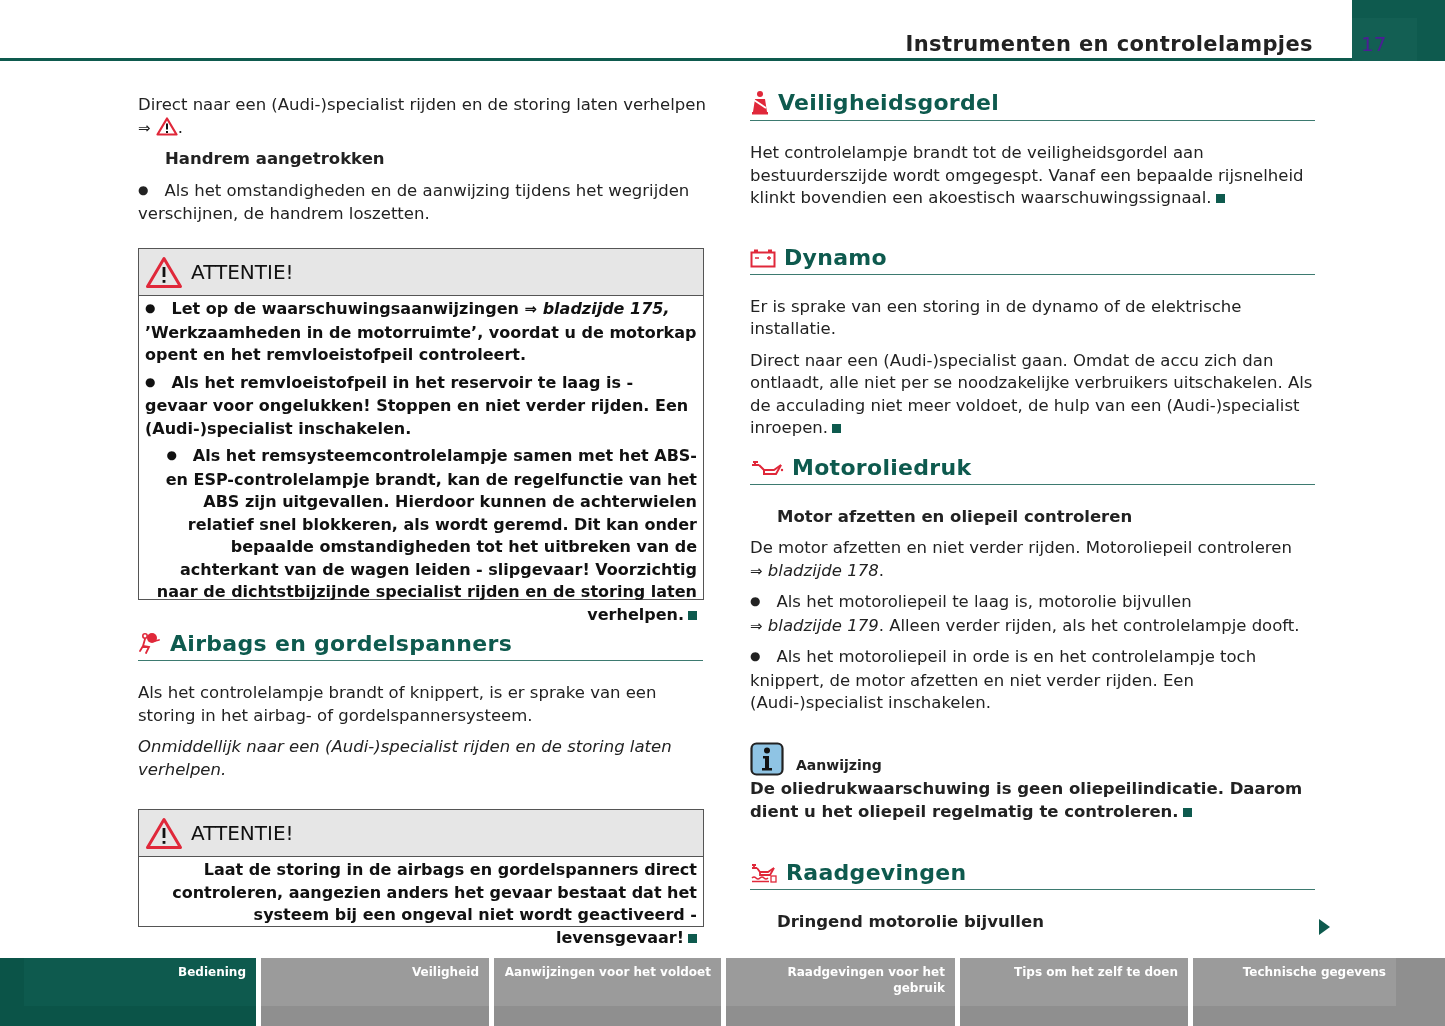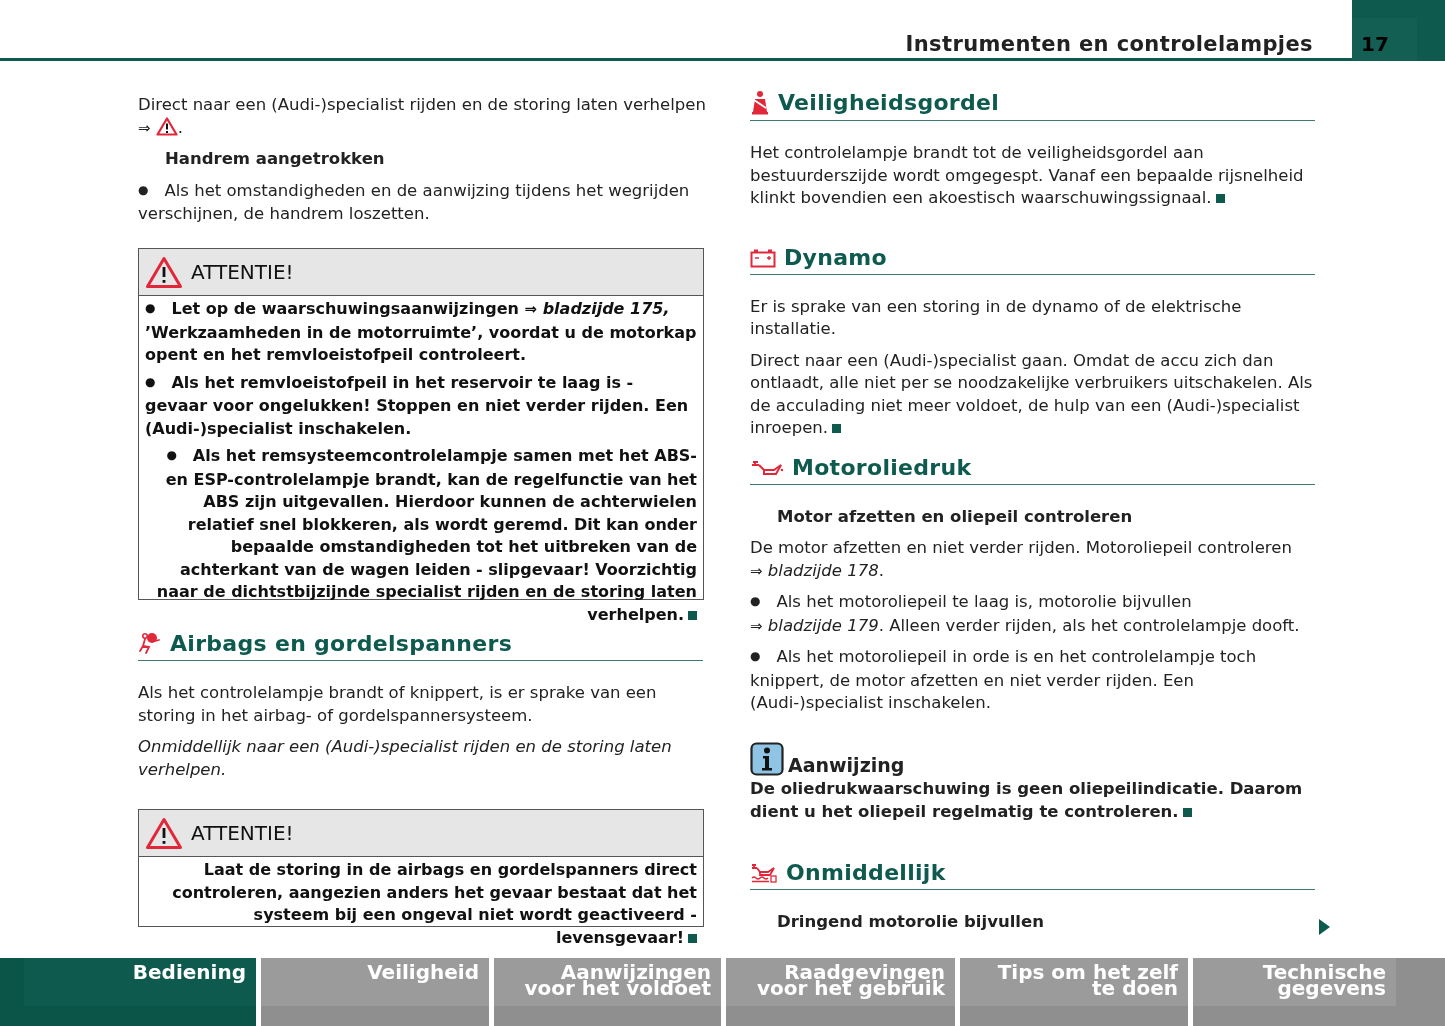"17" .page-number { color: #000000 -> #4c1d95; font-weight: bold -> normal }
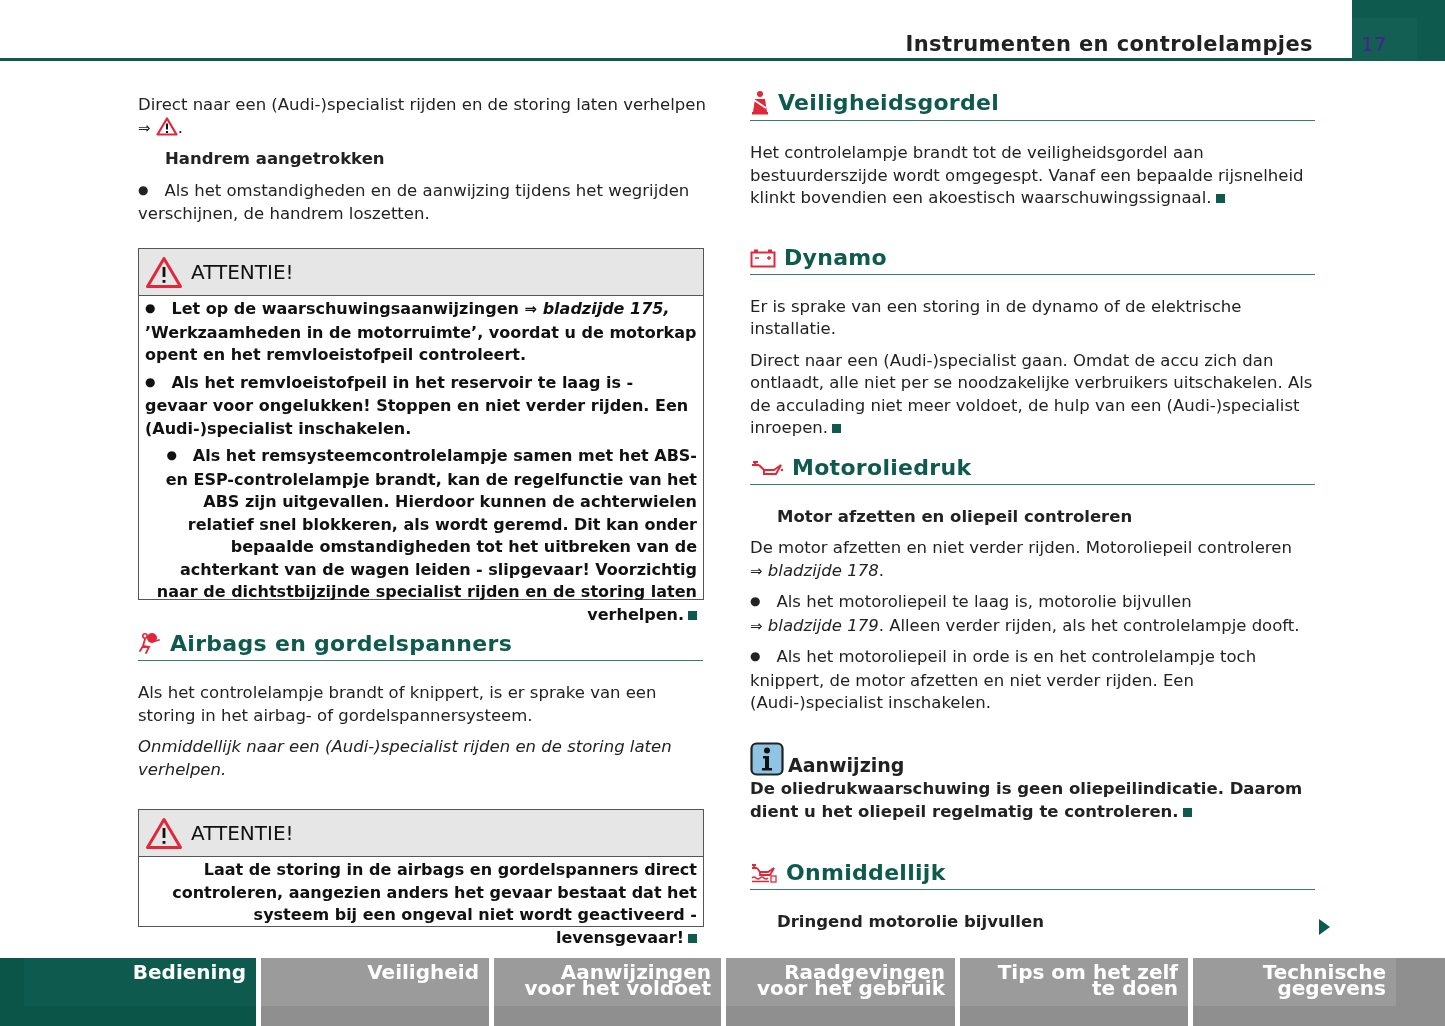"Aanwijzing" .note-title { font-size: 19px -> 14px; margin-left: 4px -> 12px }
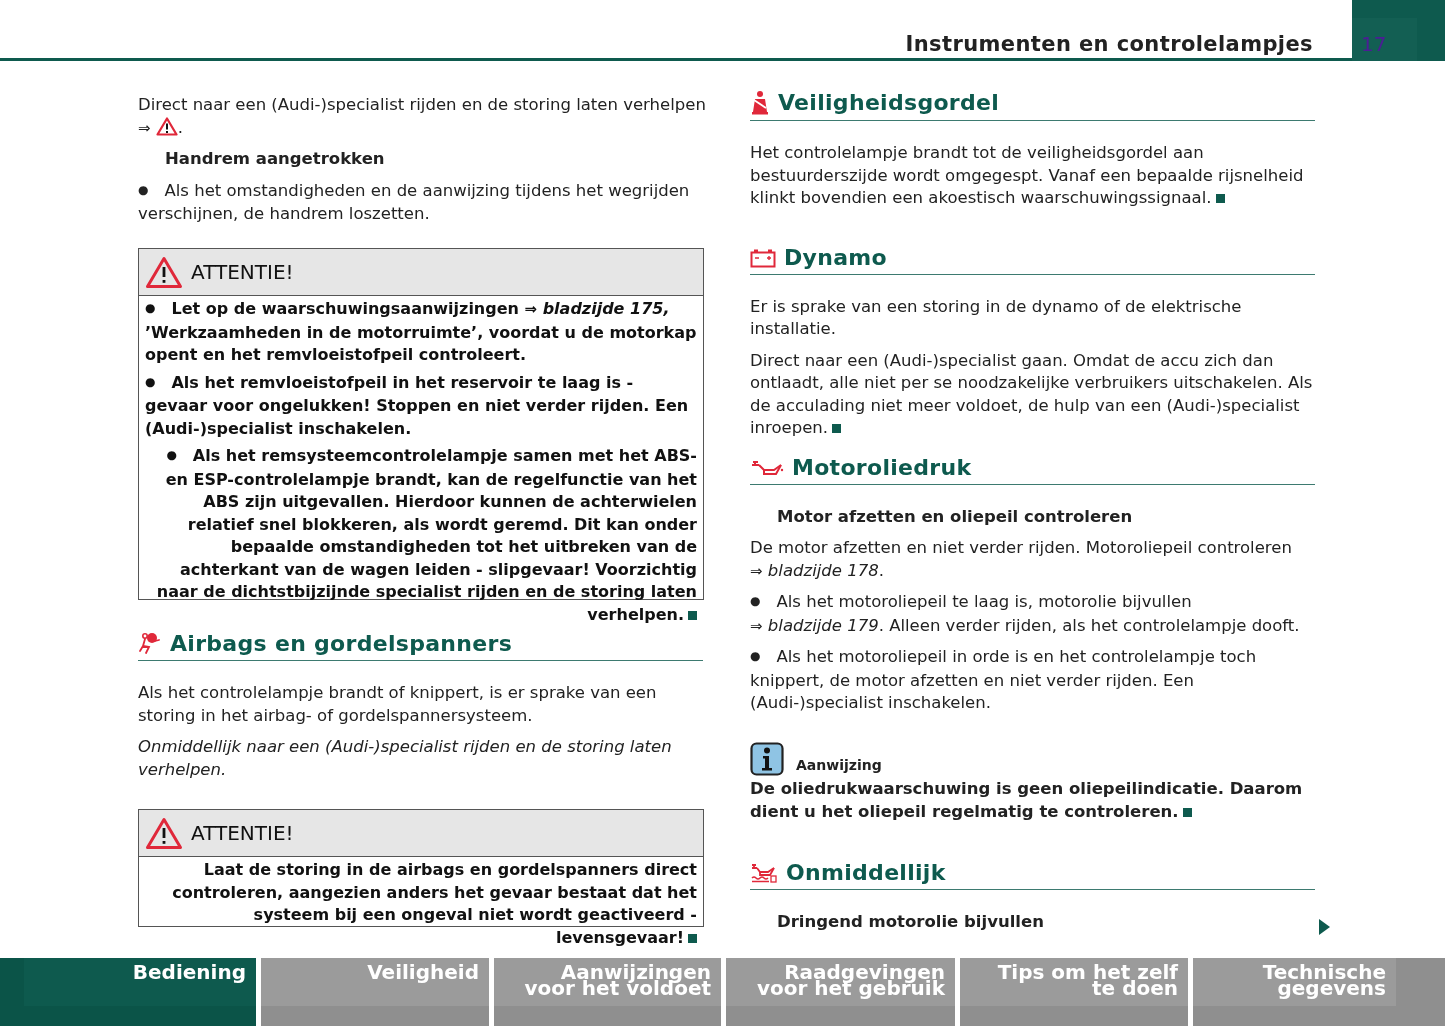"Onmiddellijk" span.section-title { text: Onmiddellijk -> Raadgevingen }
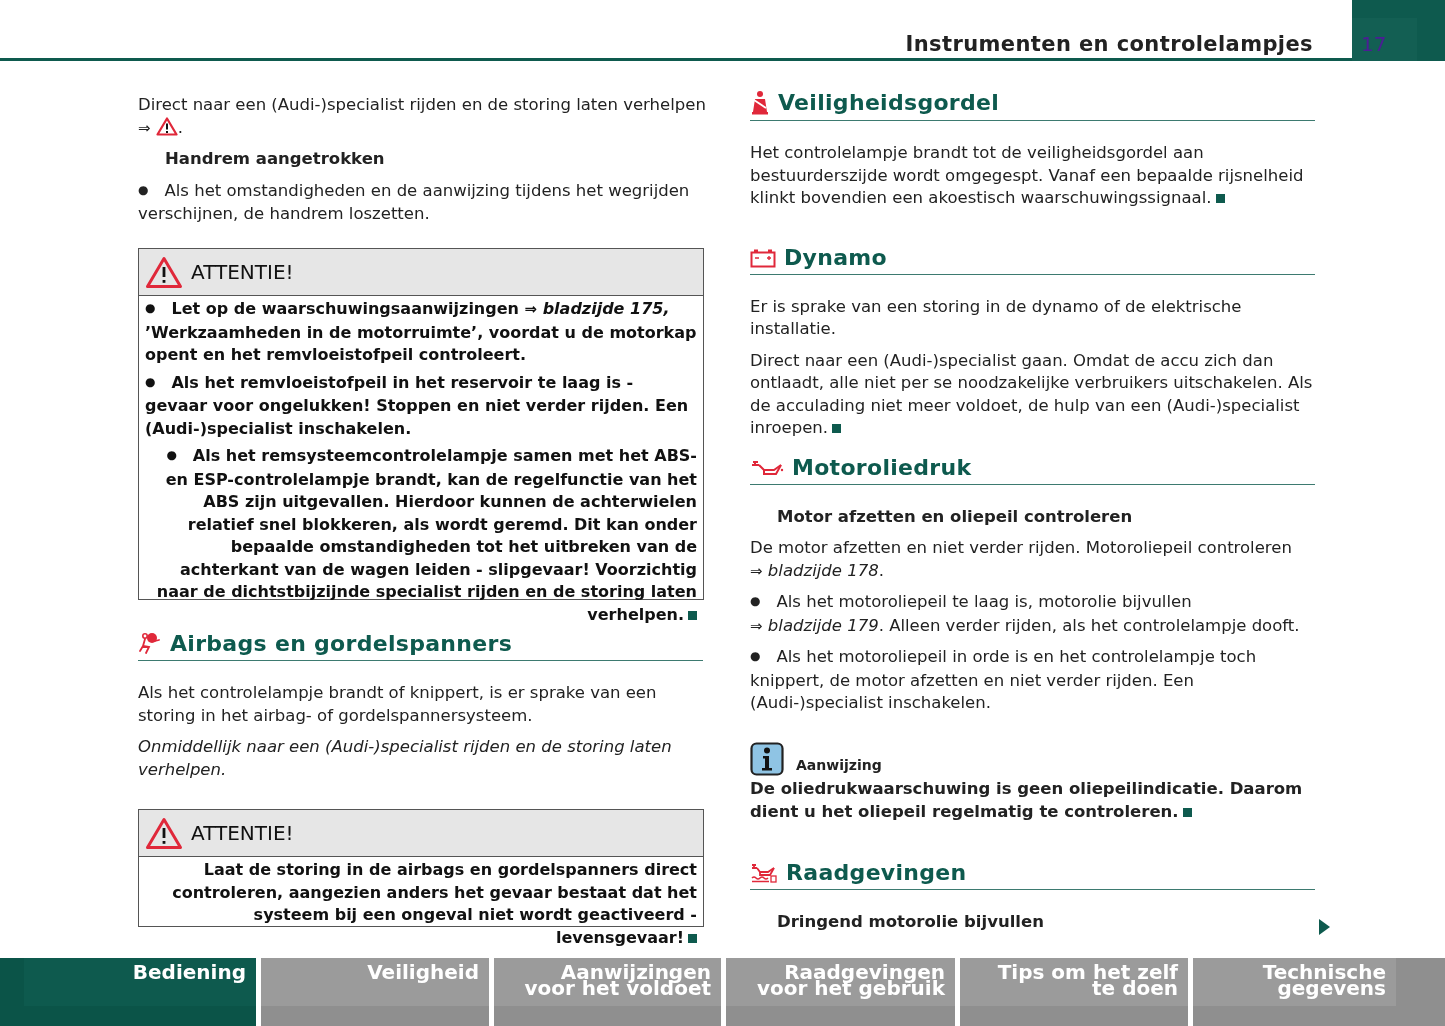"Bediening" .tab { font-size: 20px -> 12px }
